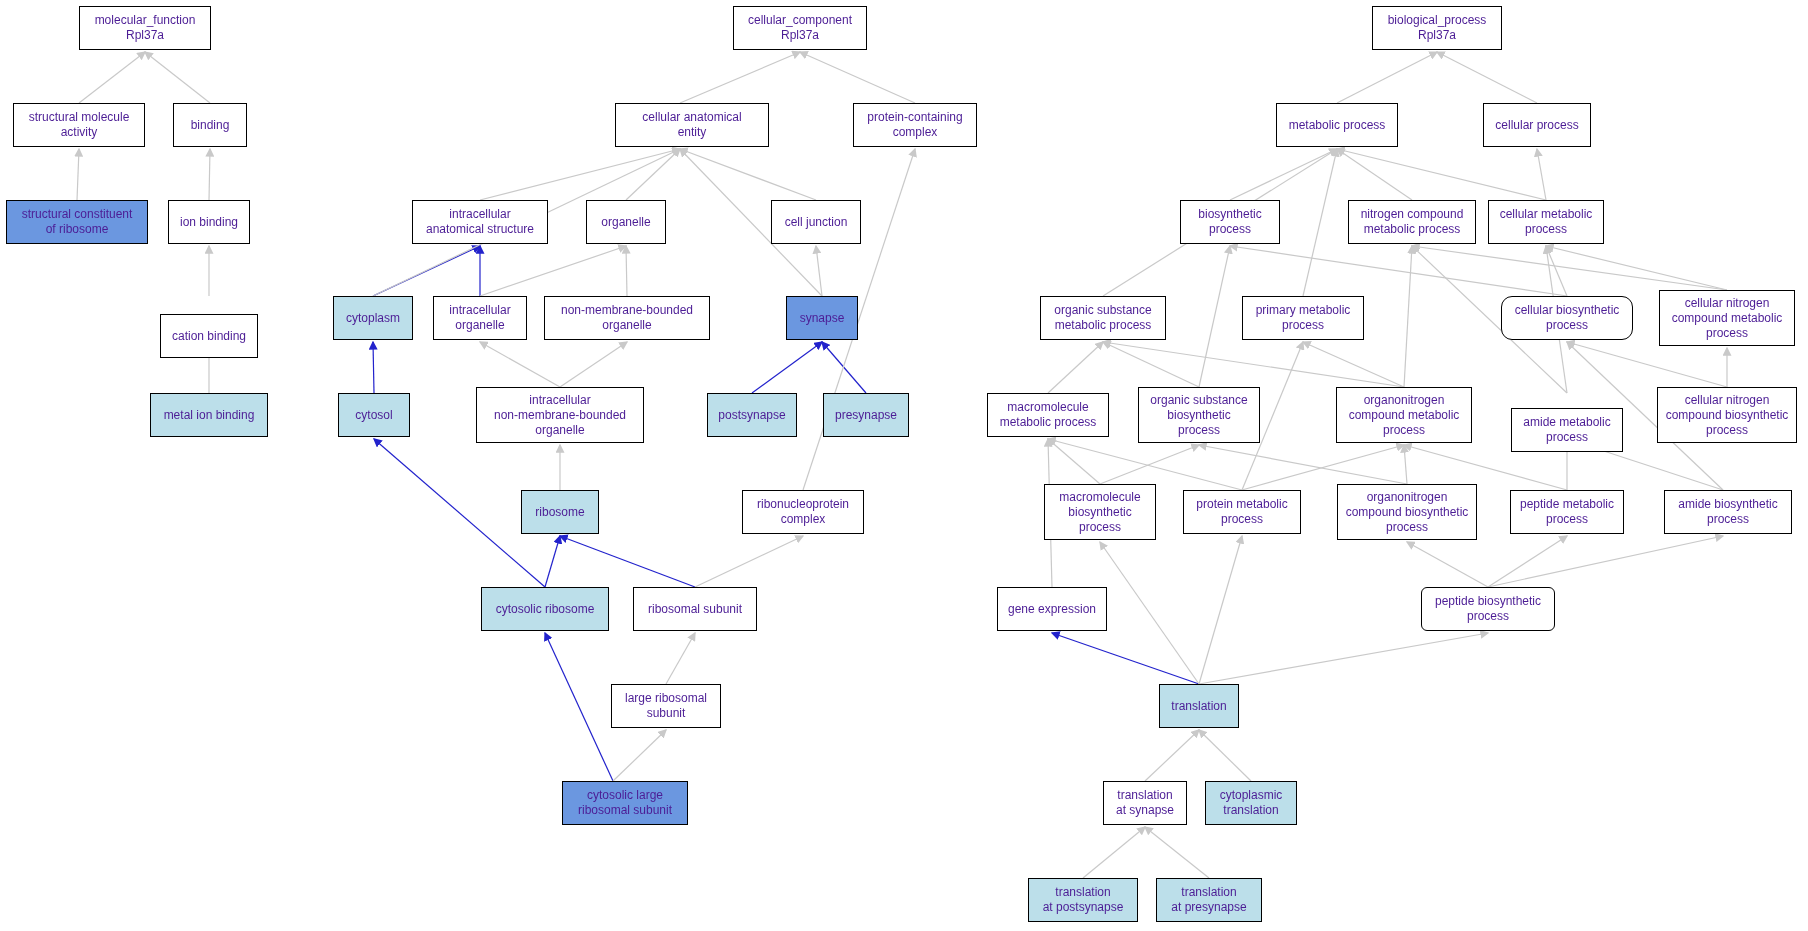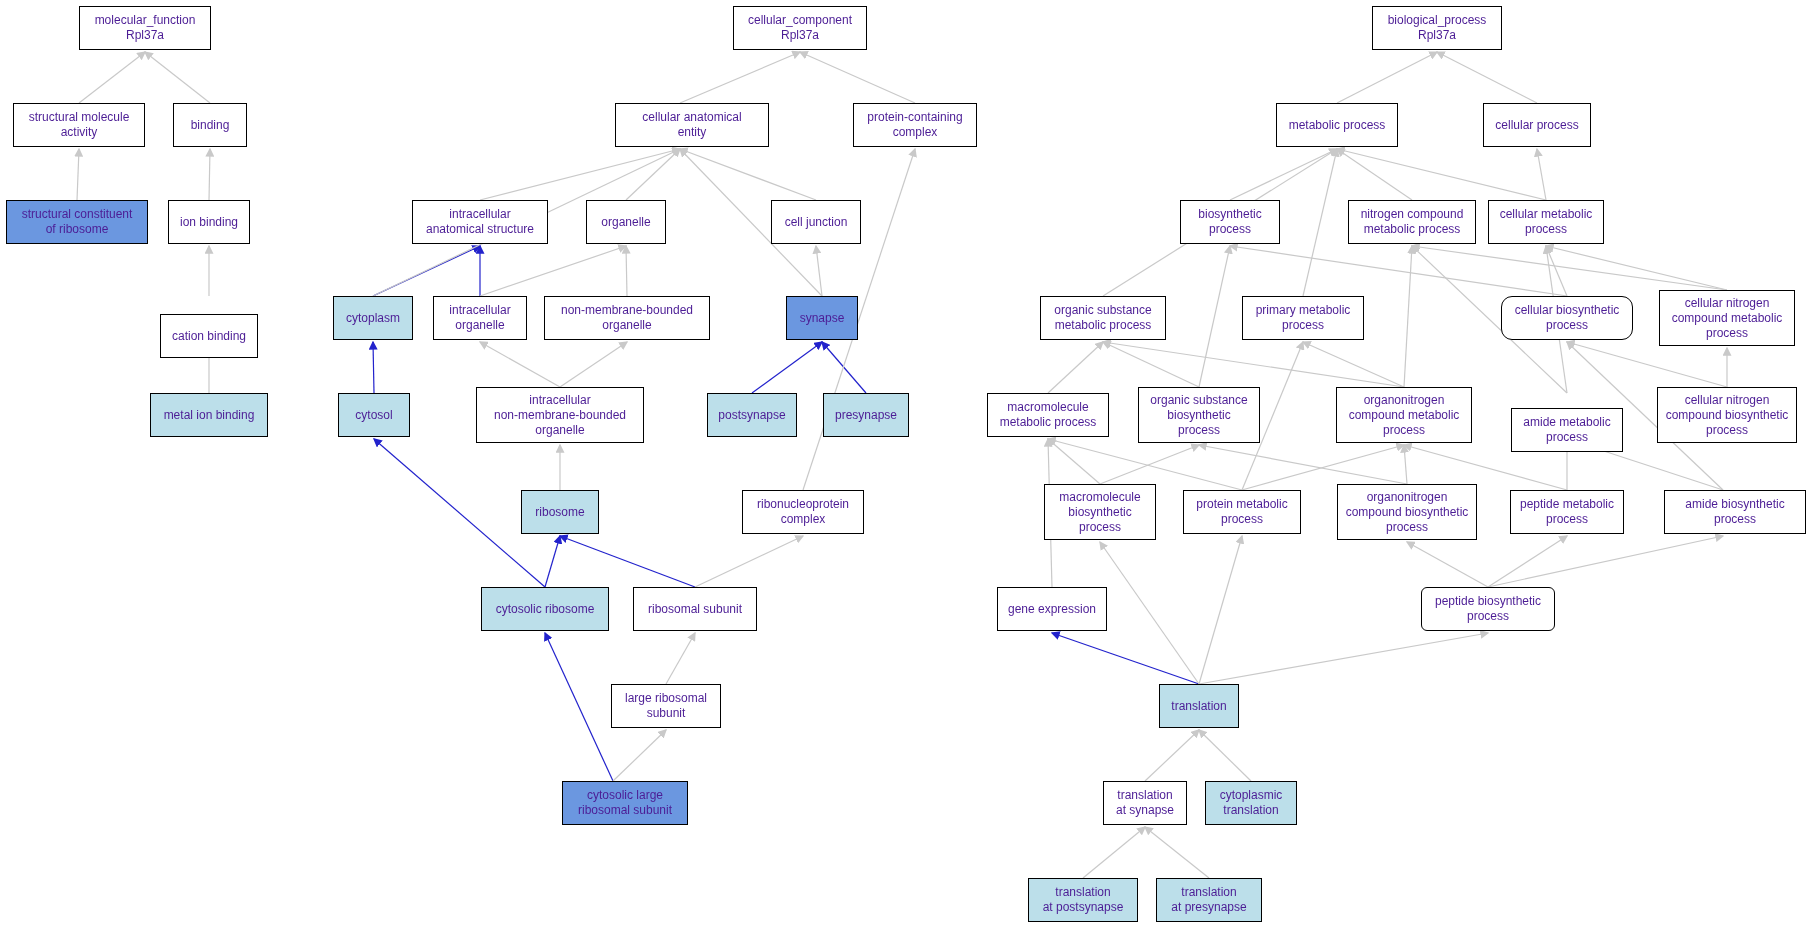"amide biosynthetic" div.node { width: 142px -> 128px }
